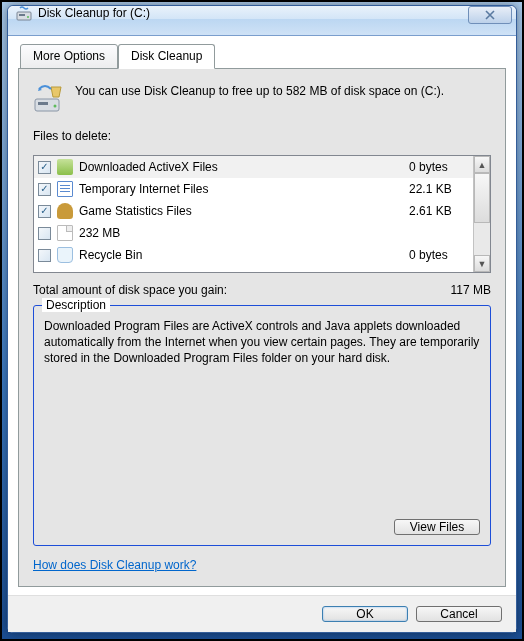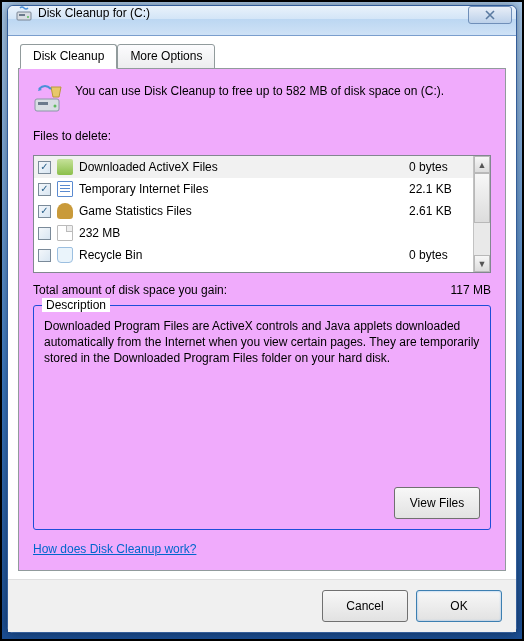"Disk Cleanup" div.tab { order: before "More Options" -> after "More Options" }
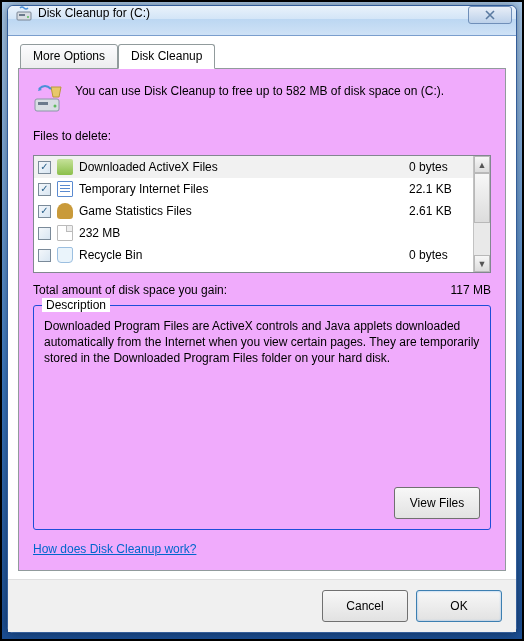"You can use Disk Cleanup" .tab-panel { background: #f0abfc -> #e5e5e5 }
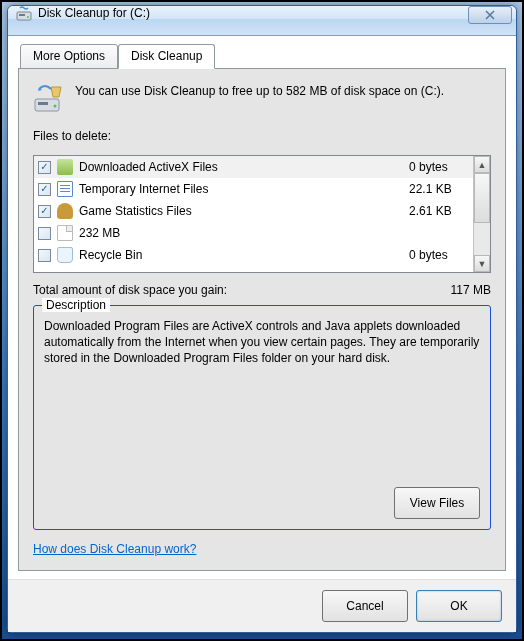"View Files" .btn { height: 32px -> 16px }
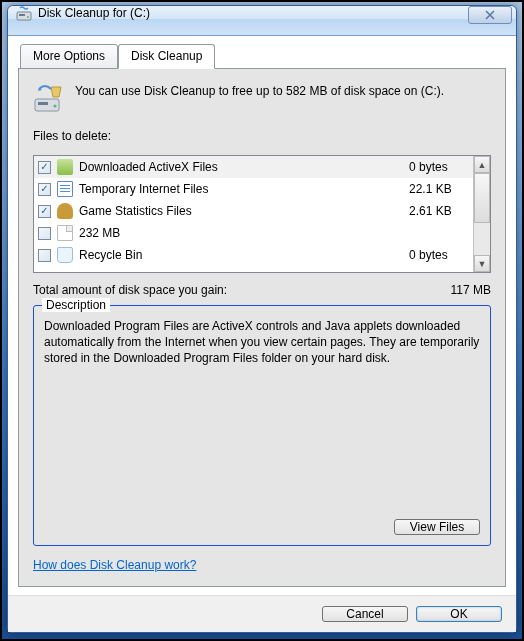"Cancel" button.btn { order: before "OK" -> after "OK" }
